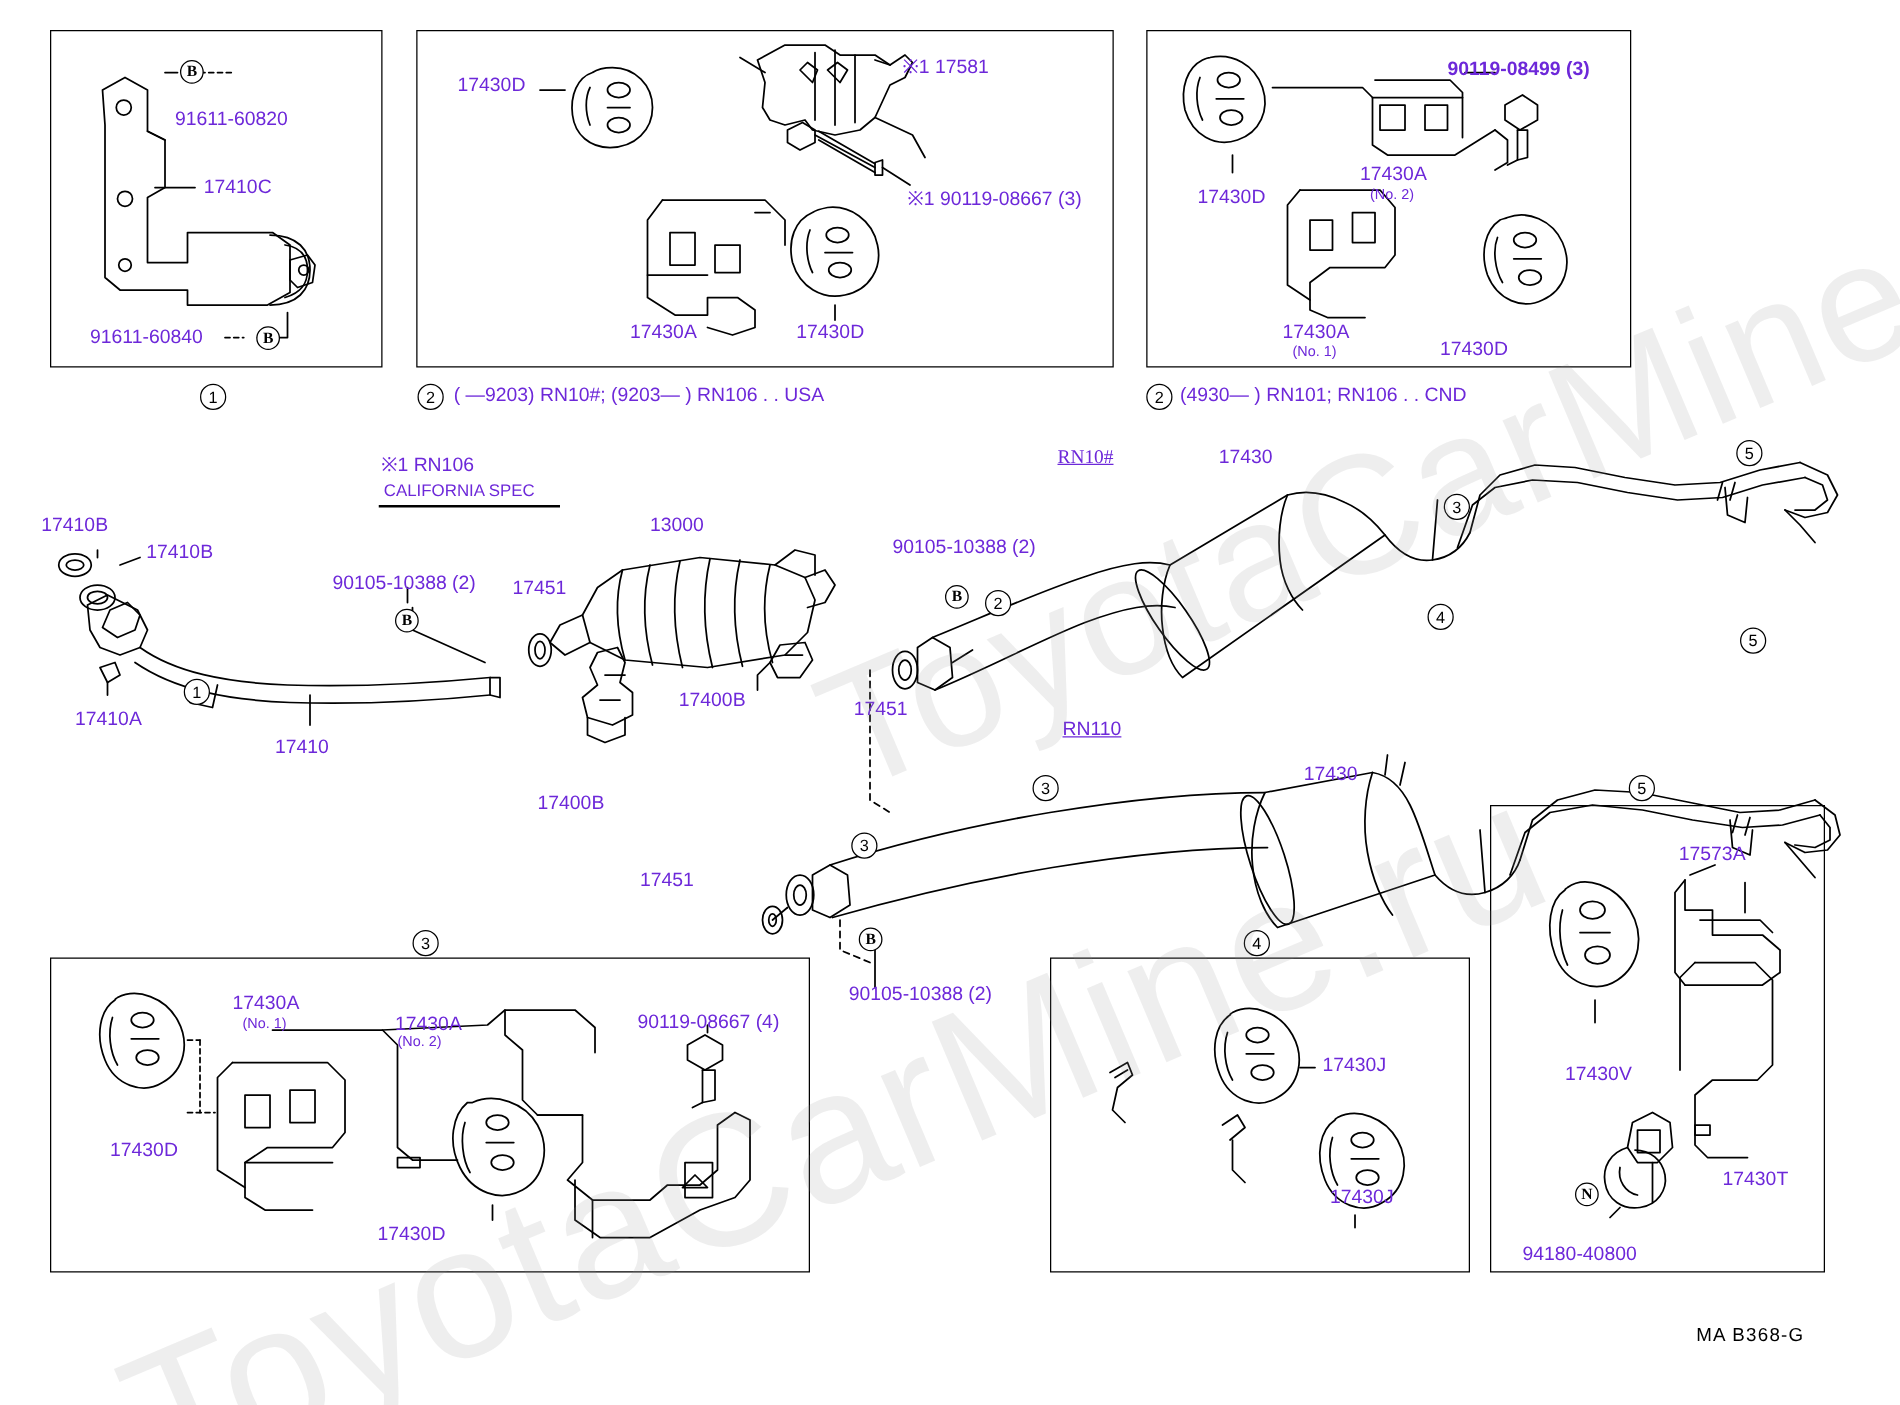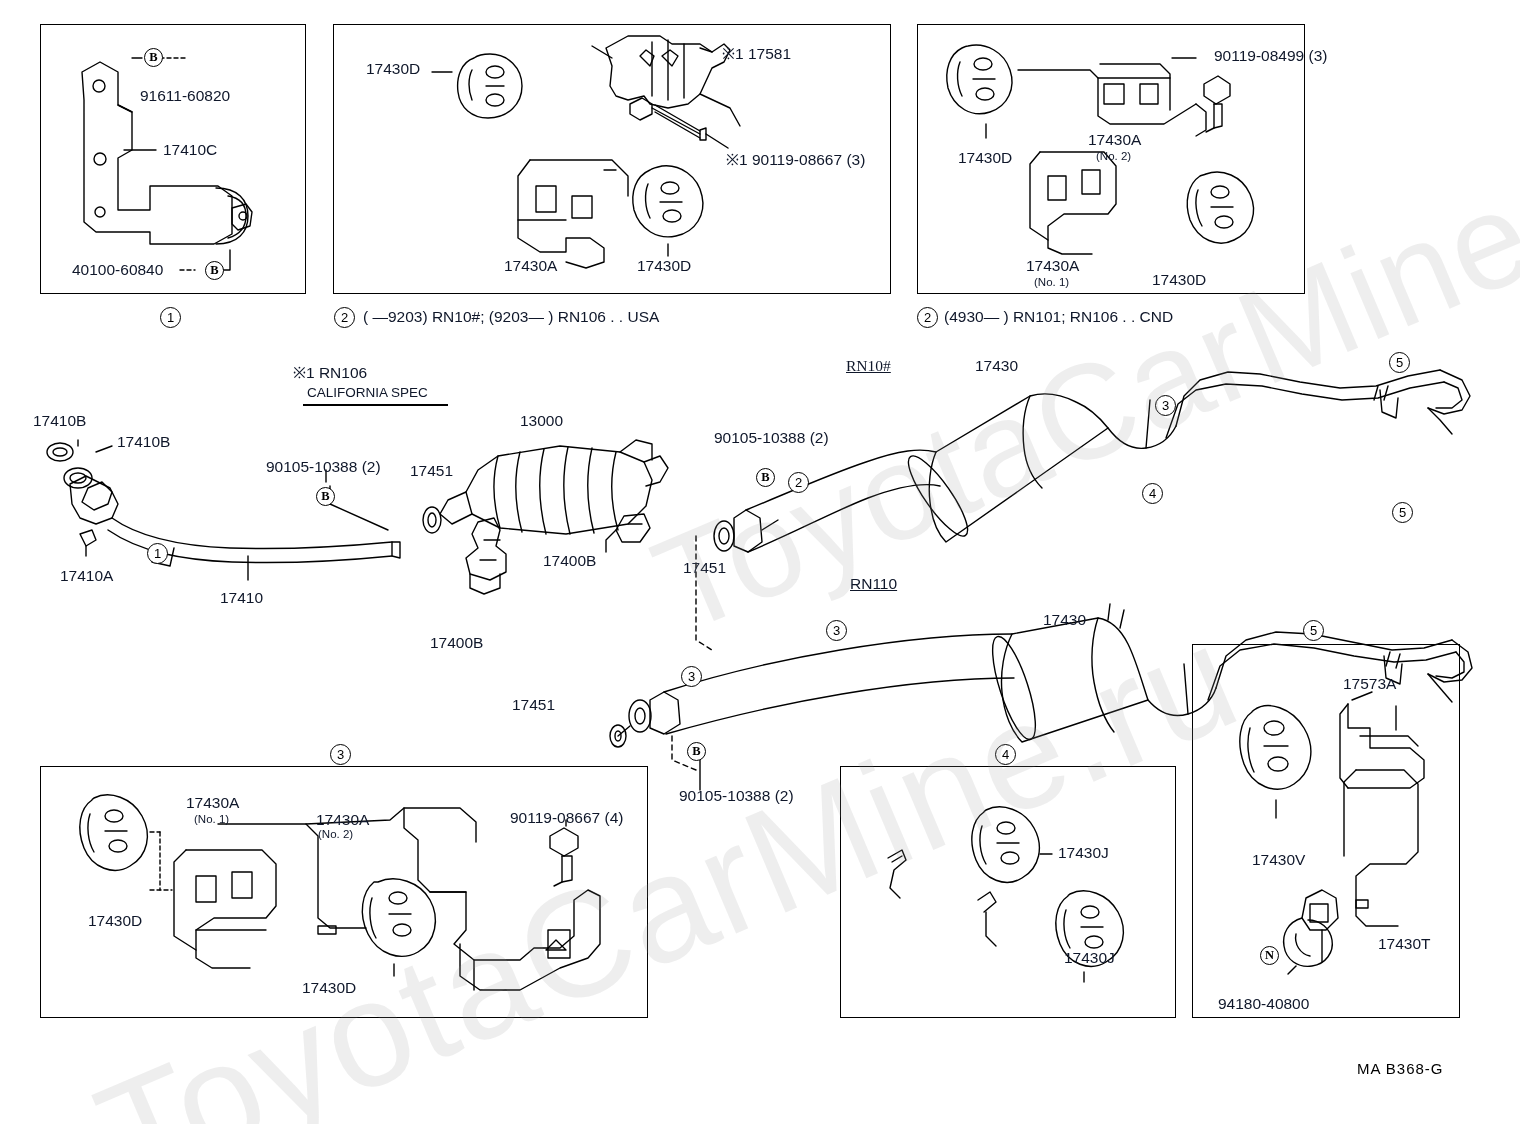"※1 17581" .lbl { color: #0f172a -> #6d28d9 }
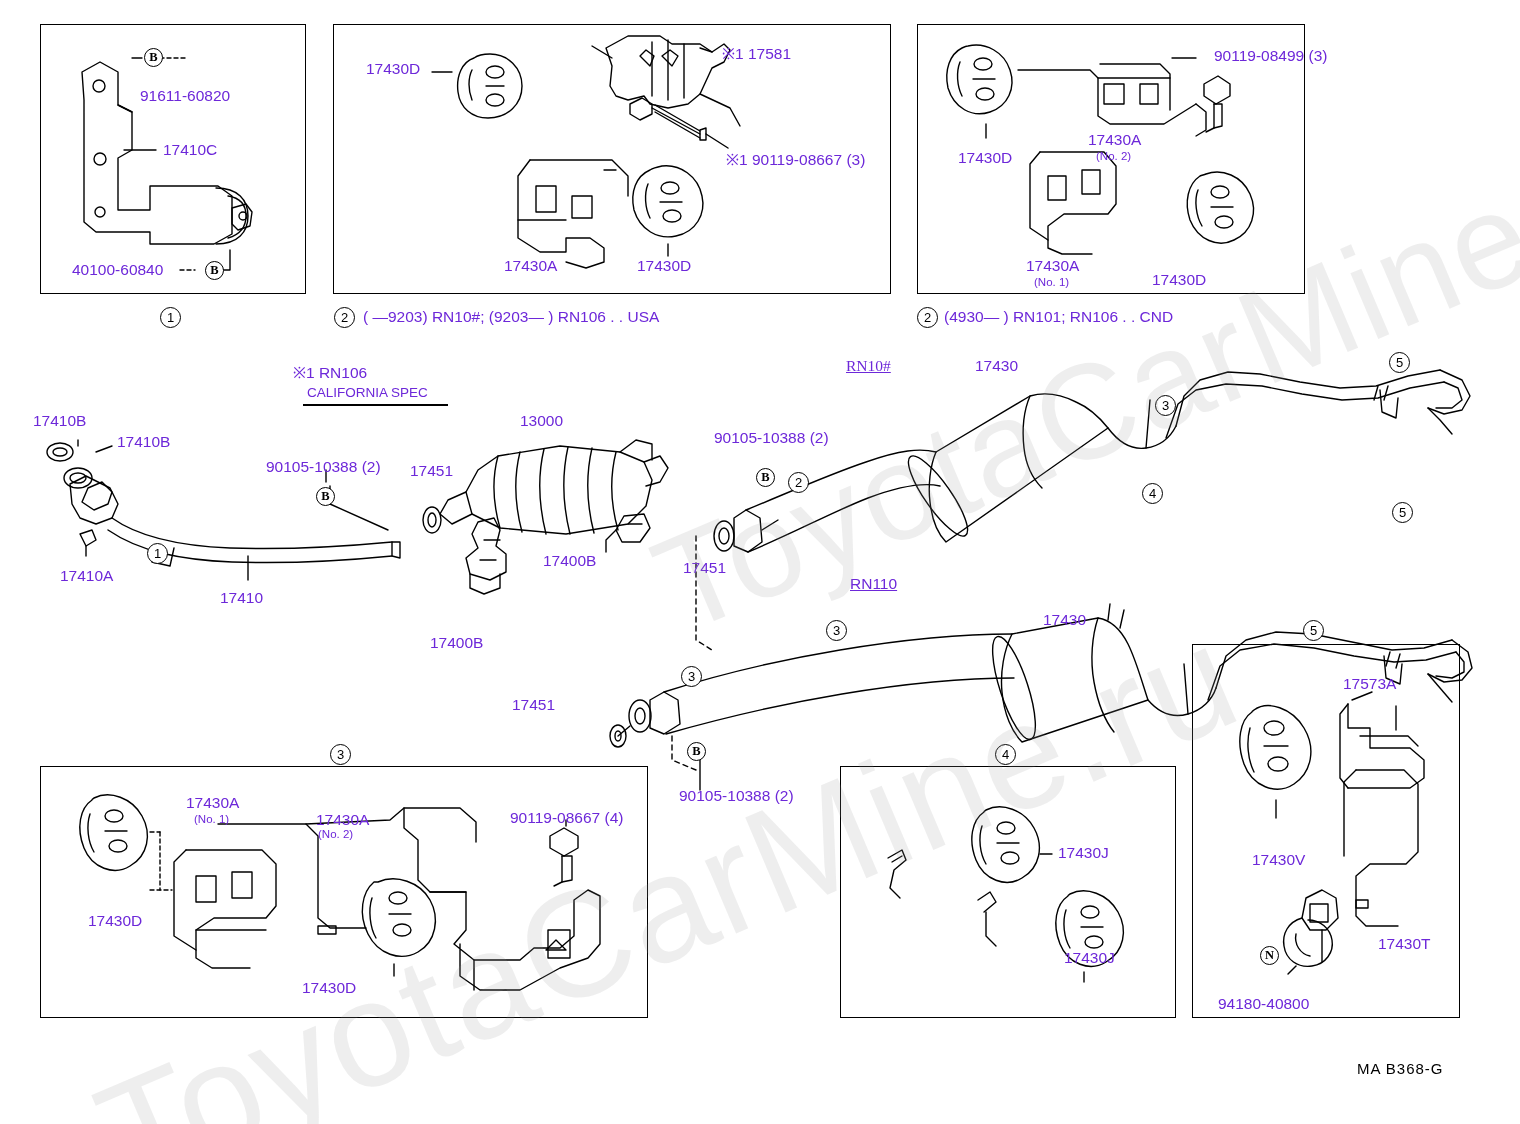"90119-08499 (3)" div.lbl { font-weight: none -> bold; left: 1214px -> 1158px }
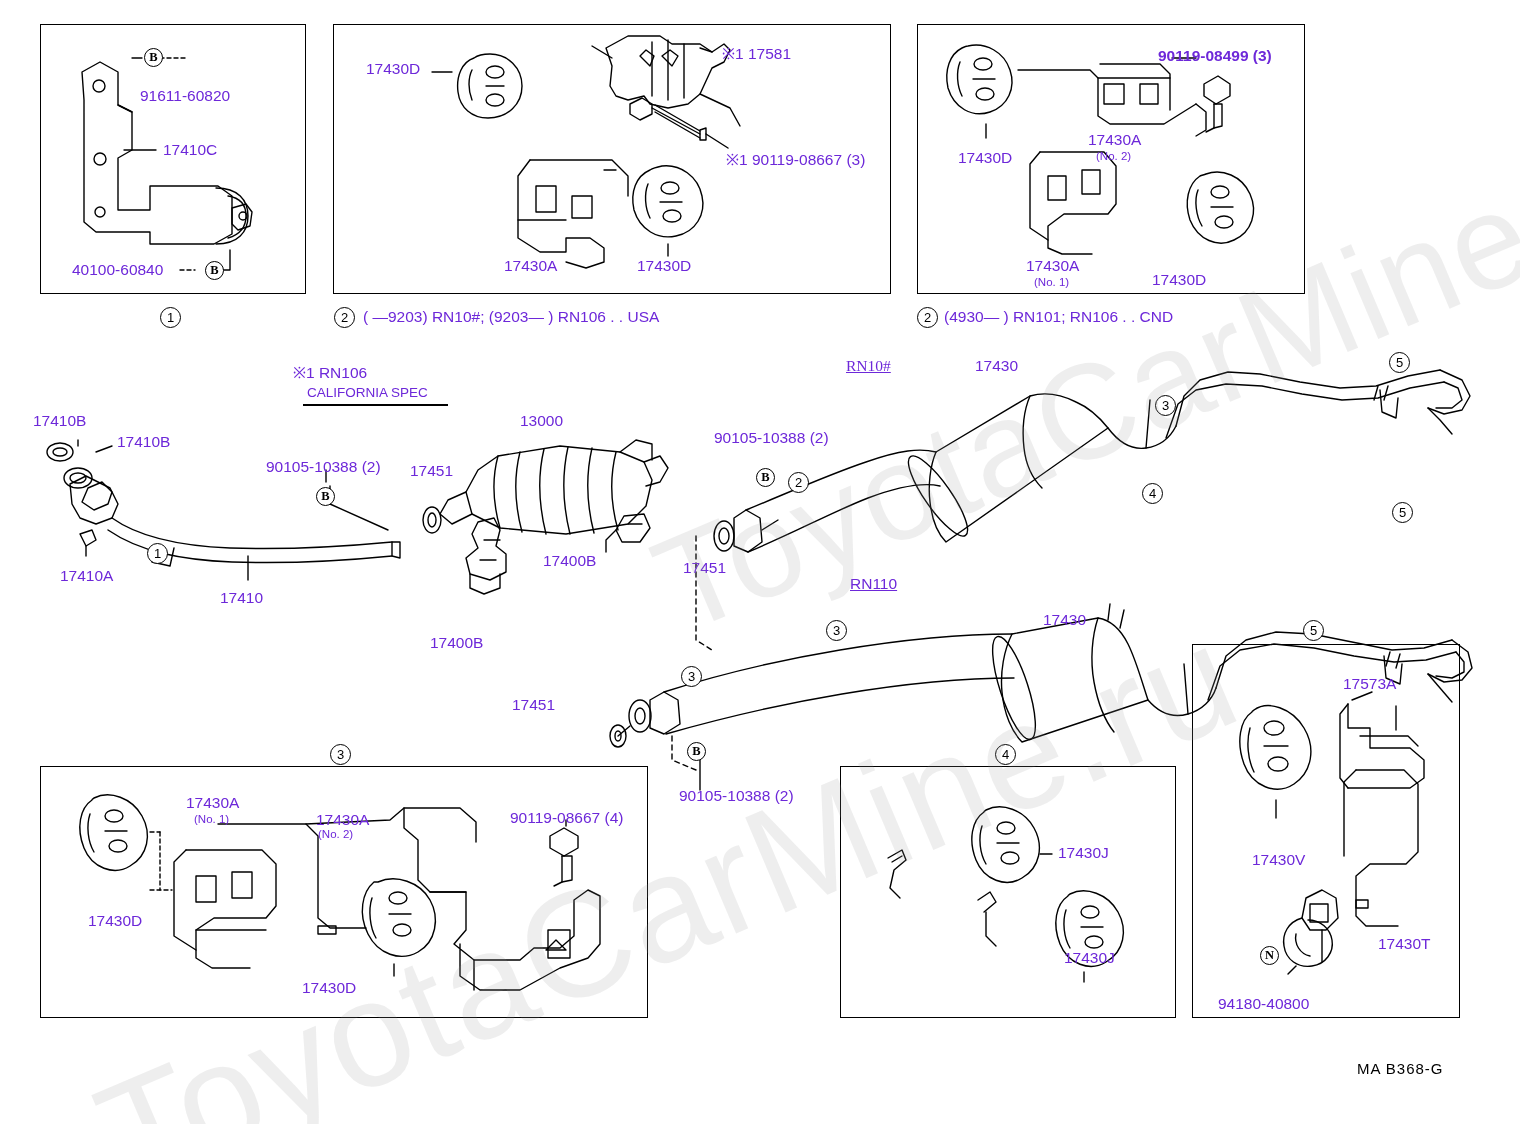"40100-60840" div.lbl { text: 40100-60840 -> 91611-60840 }
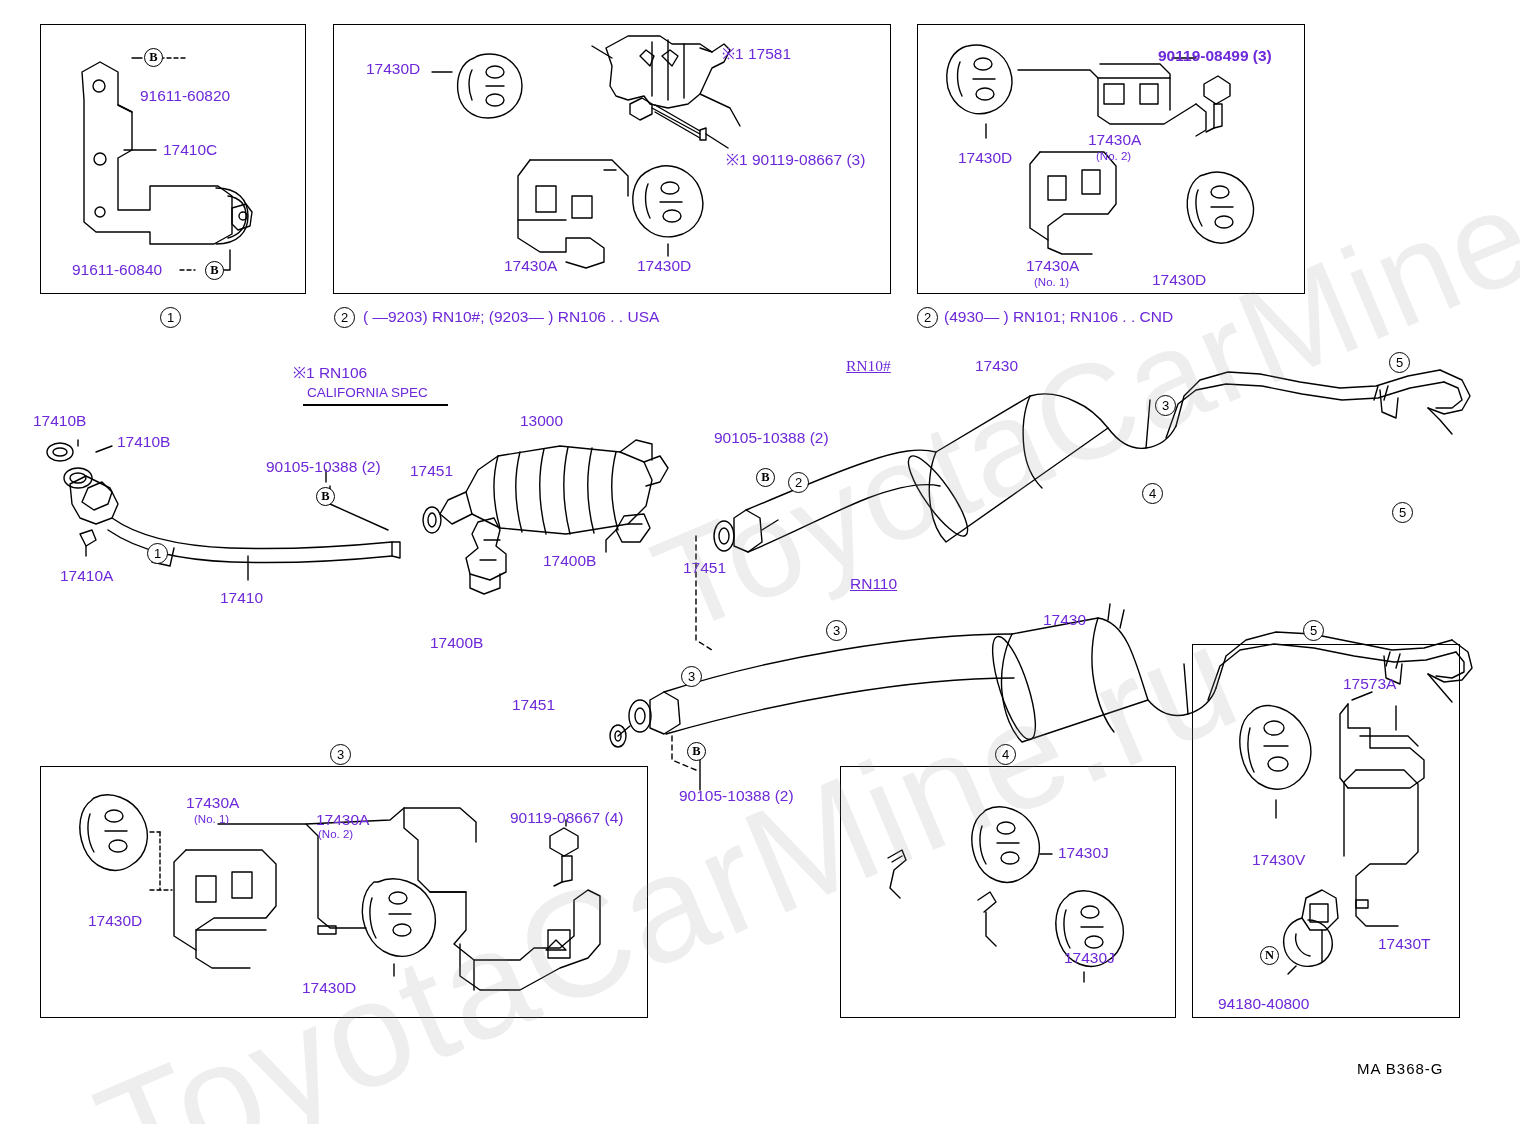"※1 RN106" div.lbl { left: 293px -> 305px }
